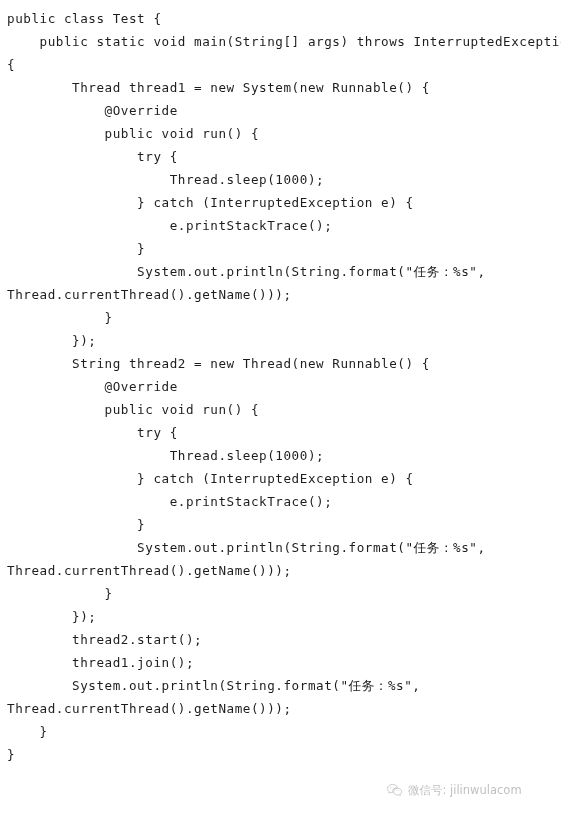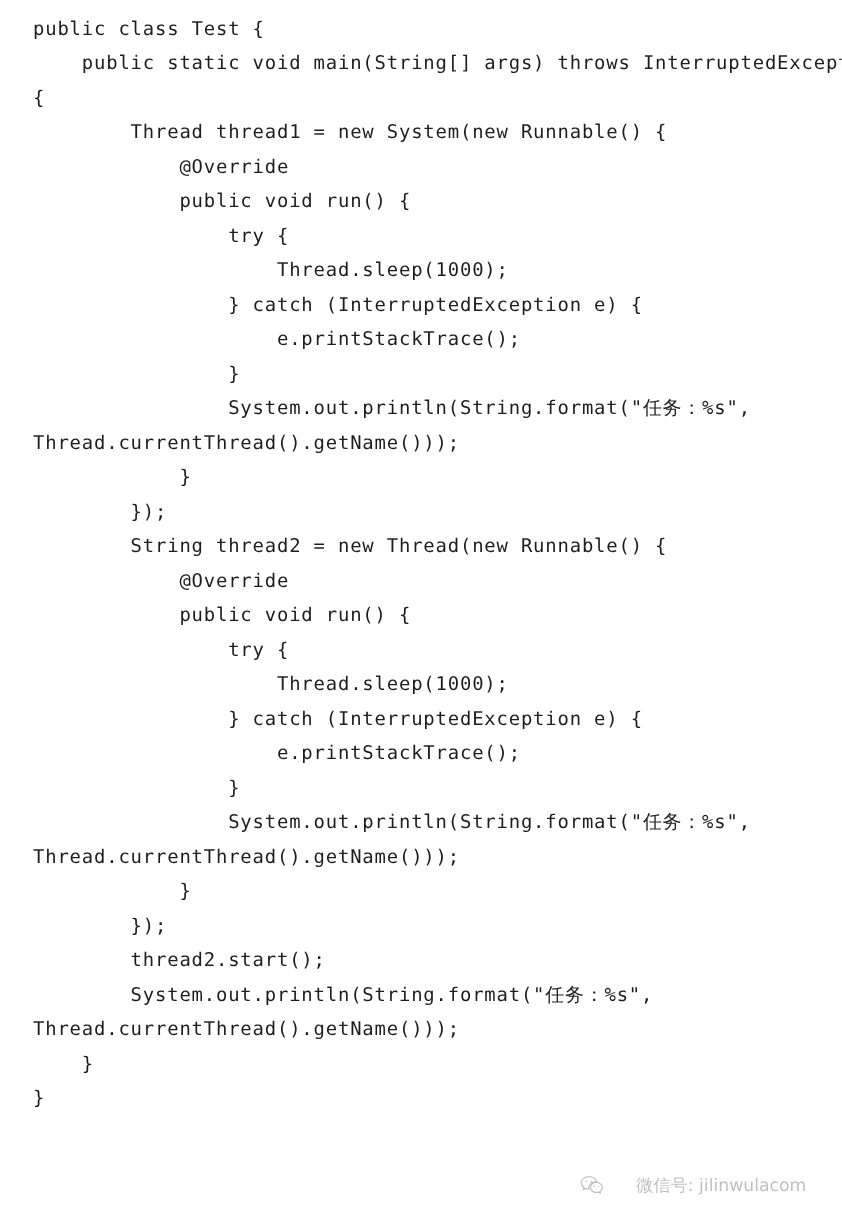"public class Test {" .code-line { padding-left: 22px -> 7px }
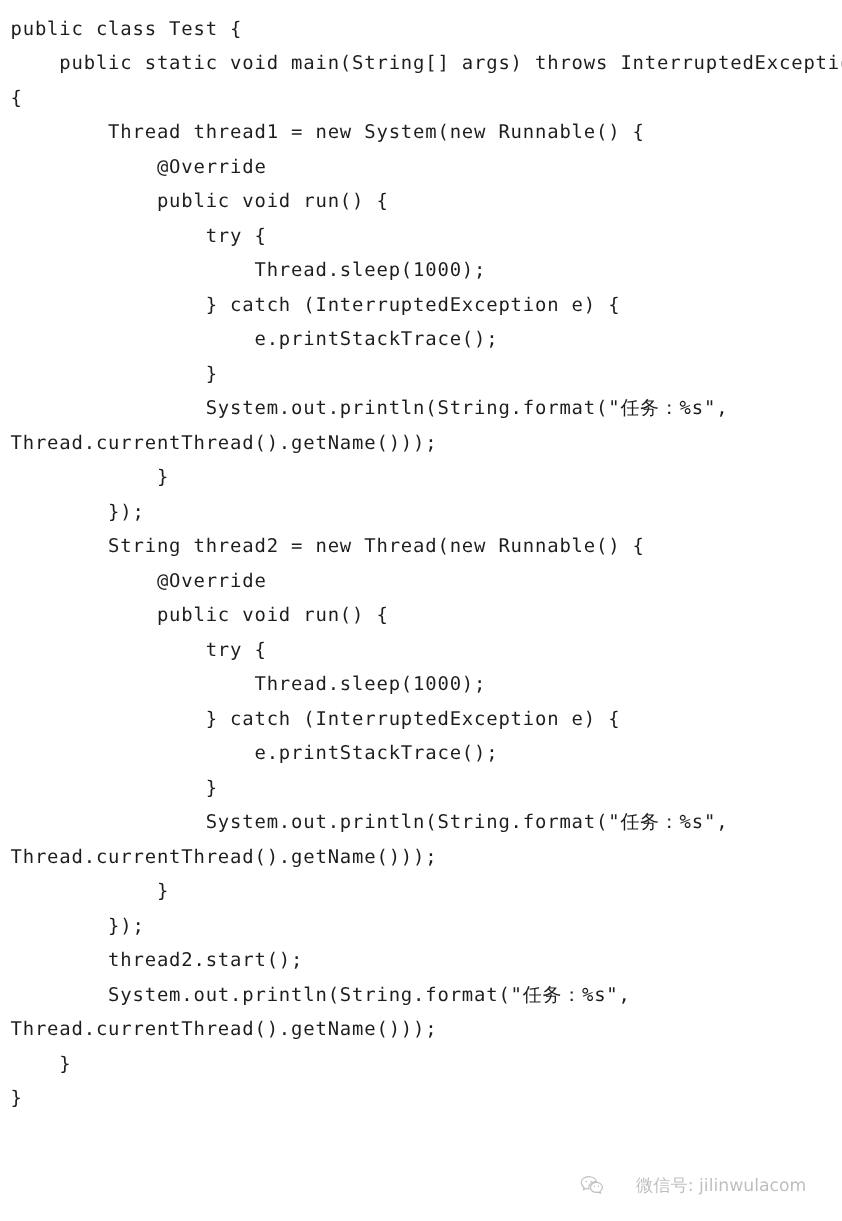"thread1.join();" span.code-line { html: none -> <span> thread1.join();</span> }
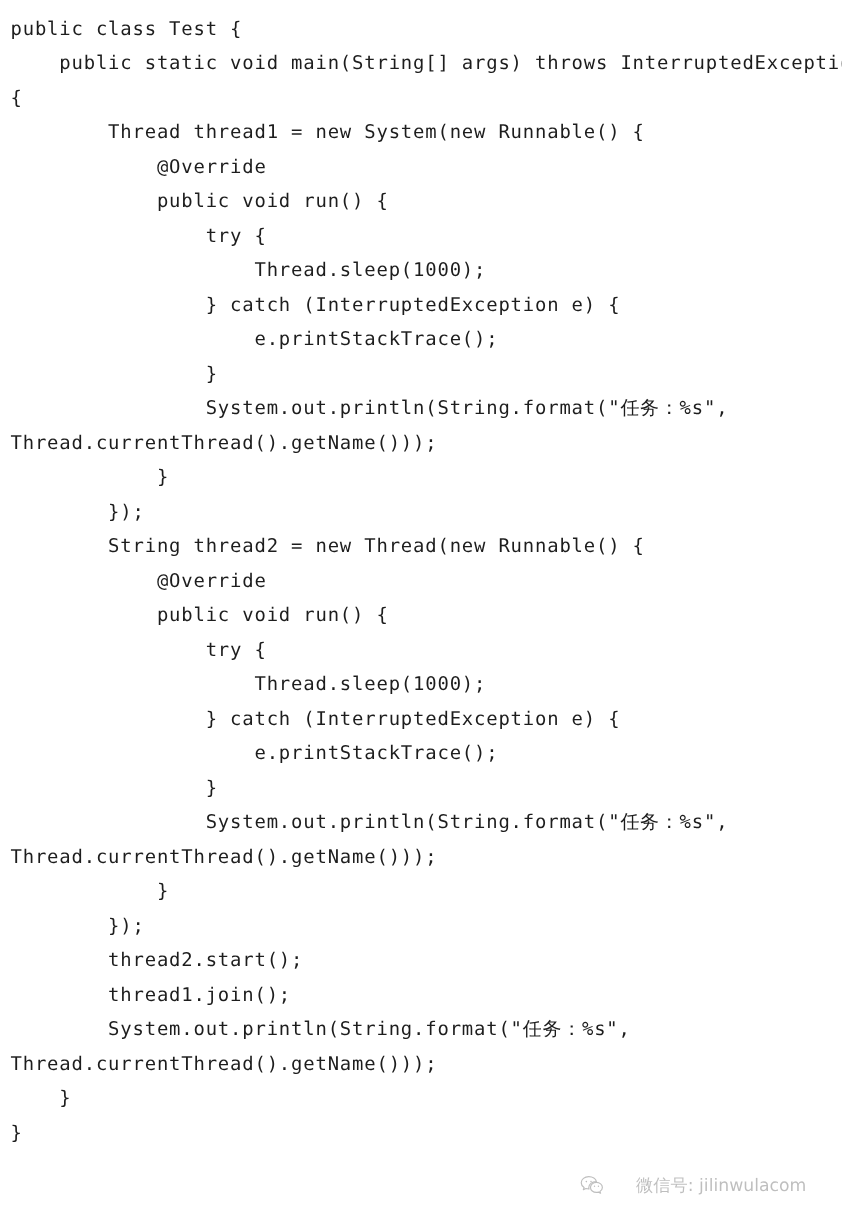"微信号: jilinwulacom" #watermark .wm-text { margin-left: 16px -> none }
